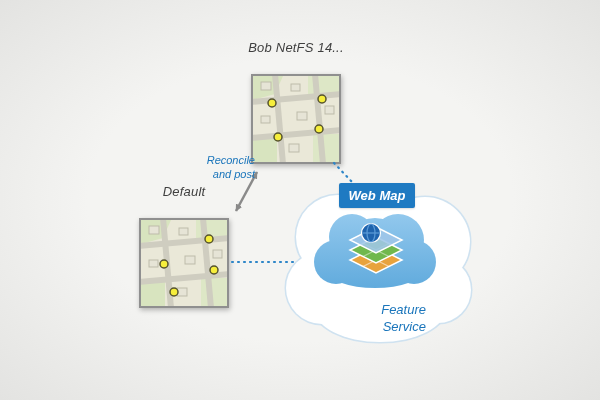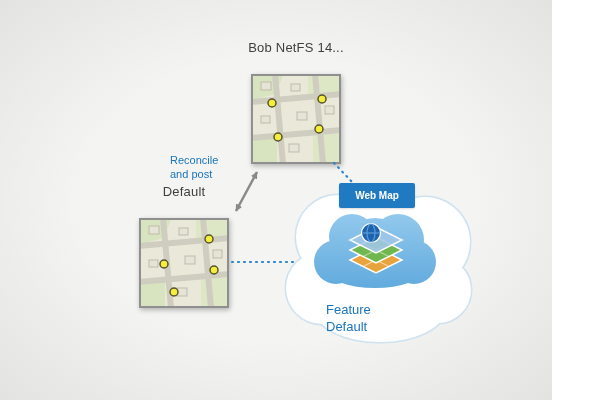"Bob NetFS 14..." .stage { font-style: none -> italic; width: 552px -> 600px }
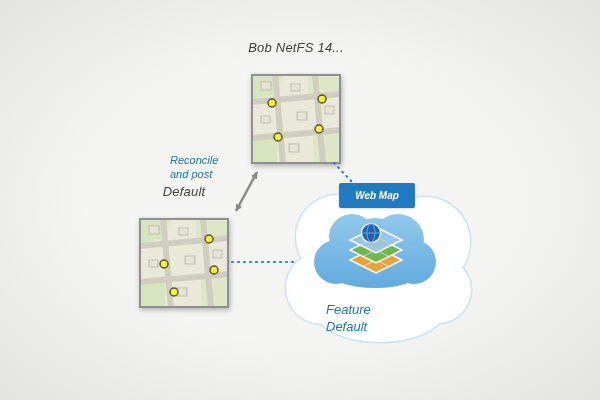"Reconcile" .blue-label { text-align: left -> right }
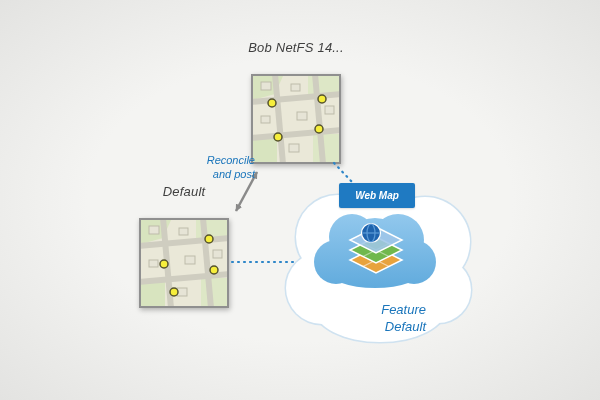"Web Map" .webmap-btn { font-size: 10px -> 13px }
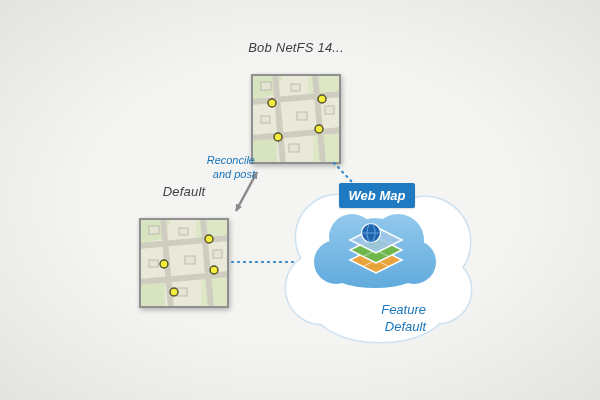"Feature" div.blue-label { text: Default -> Service }
